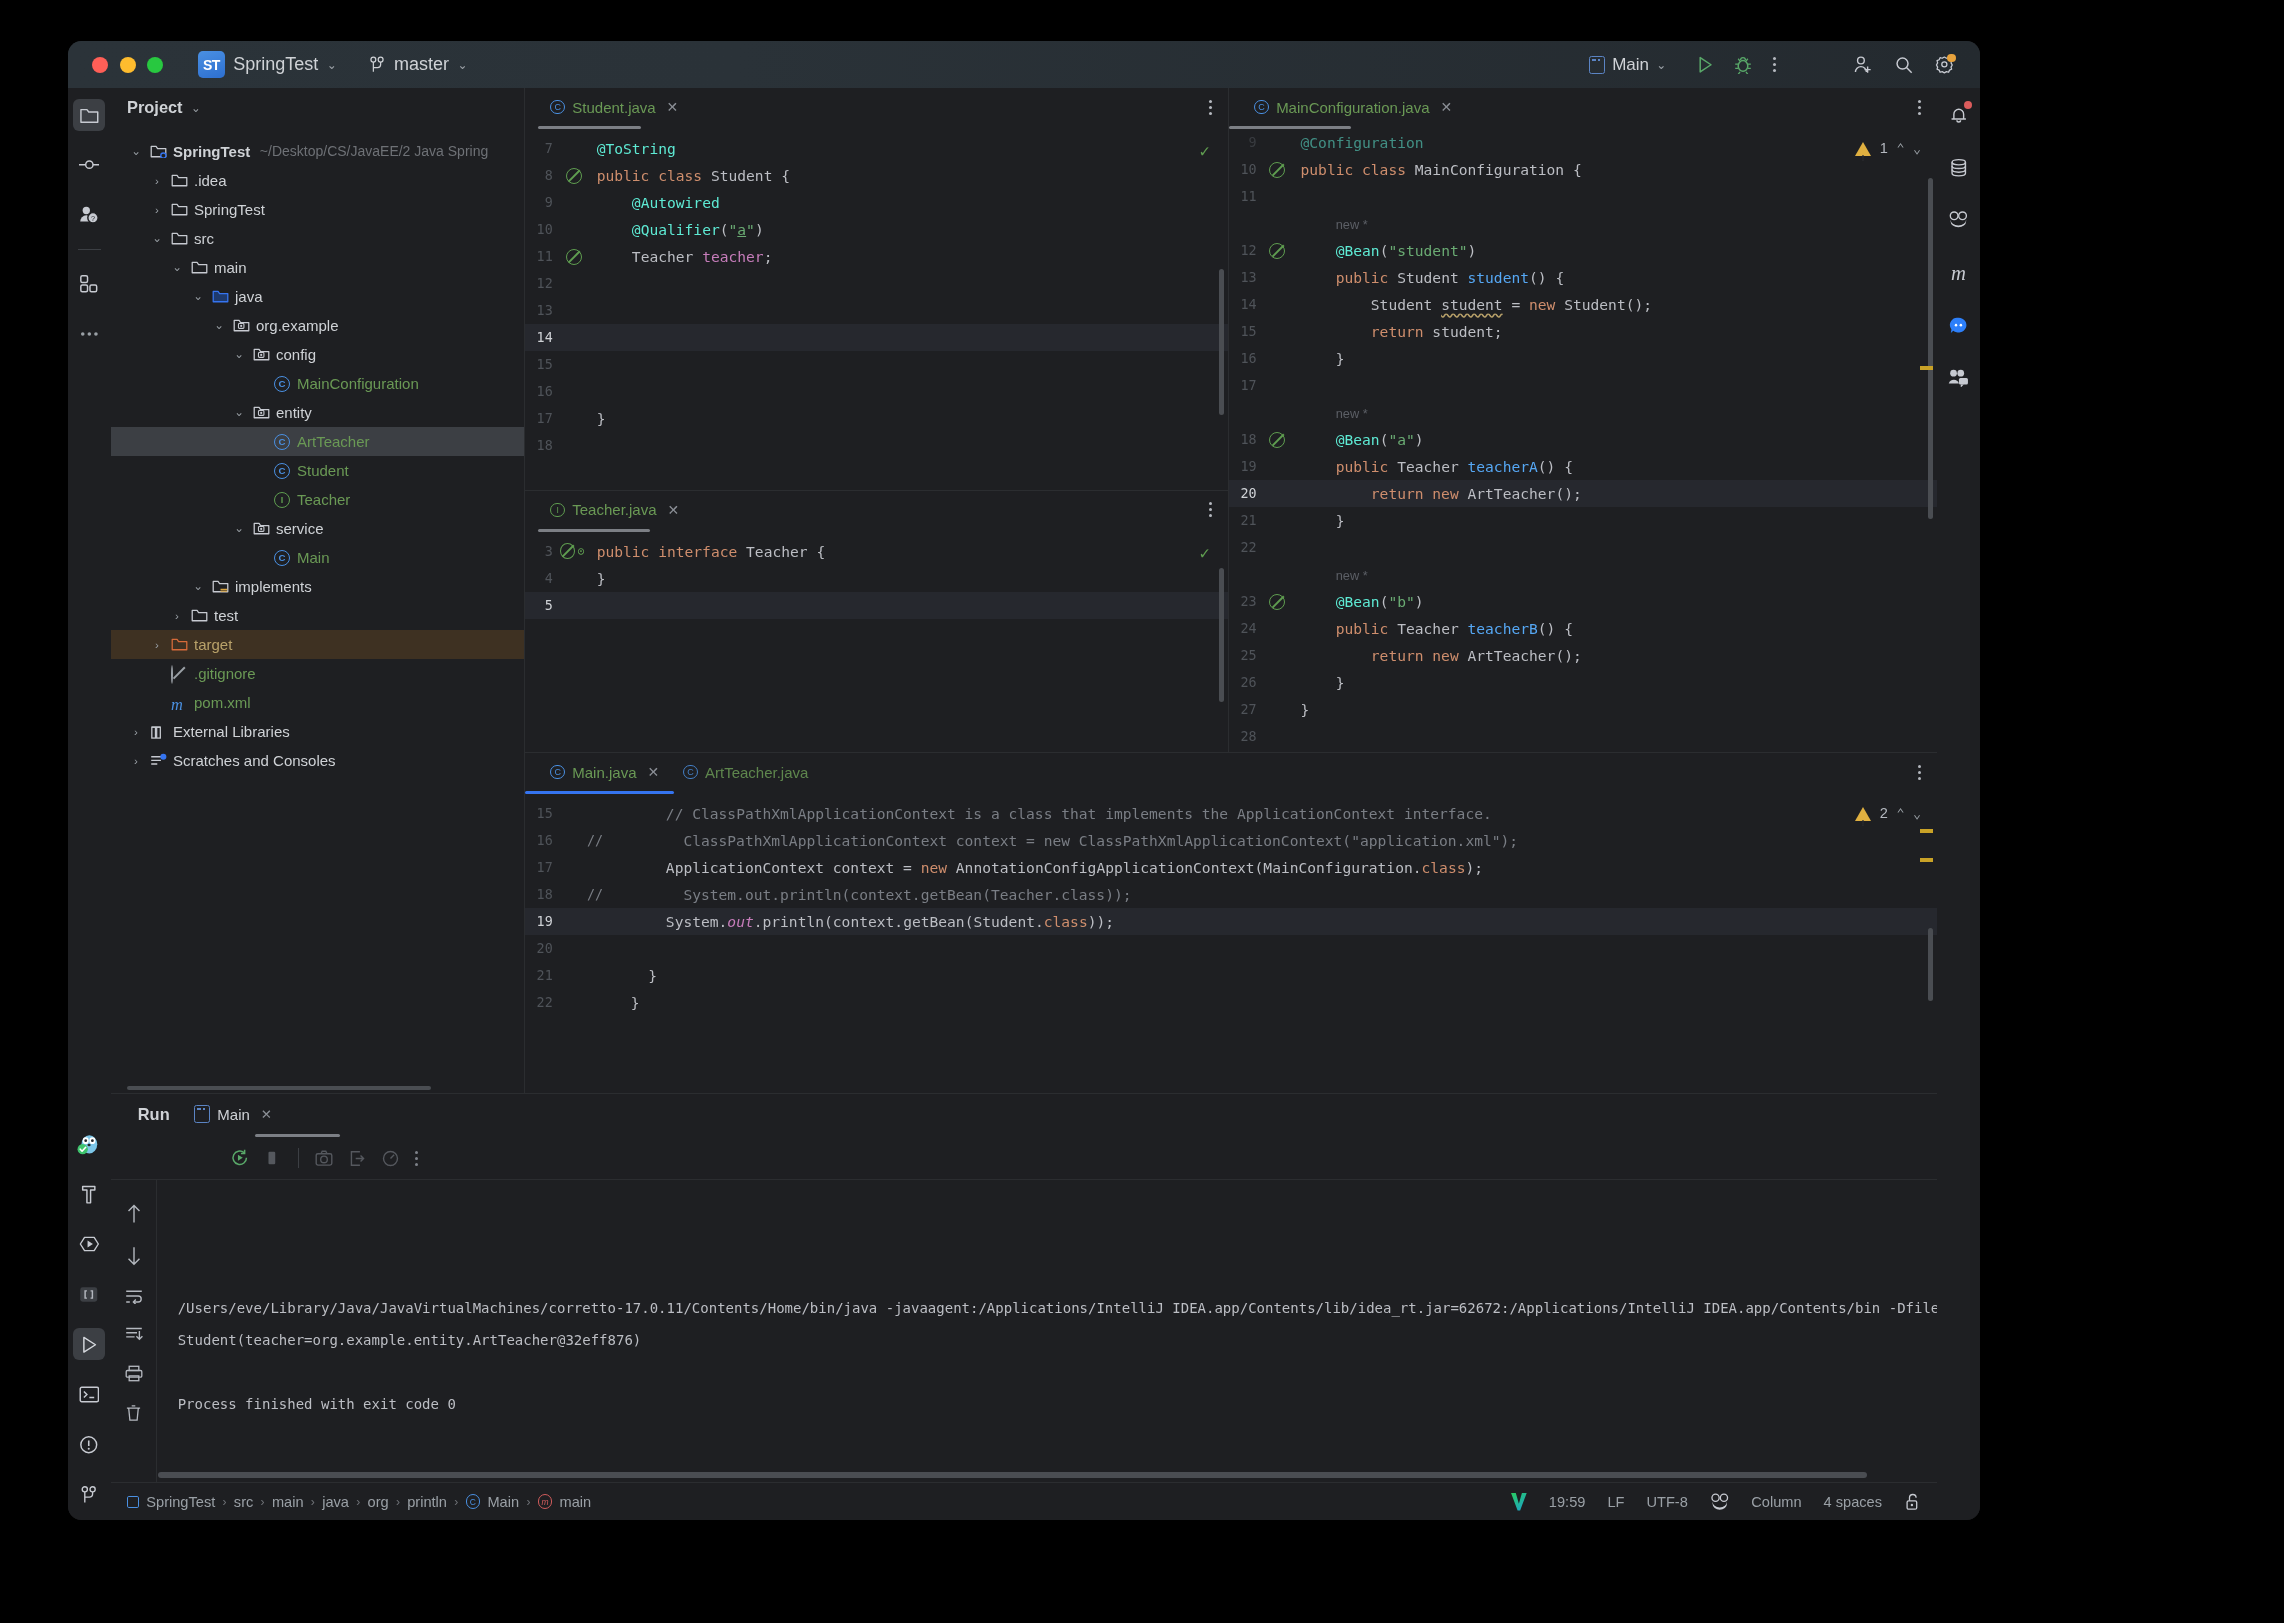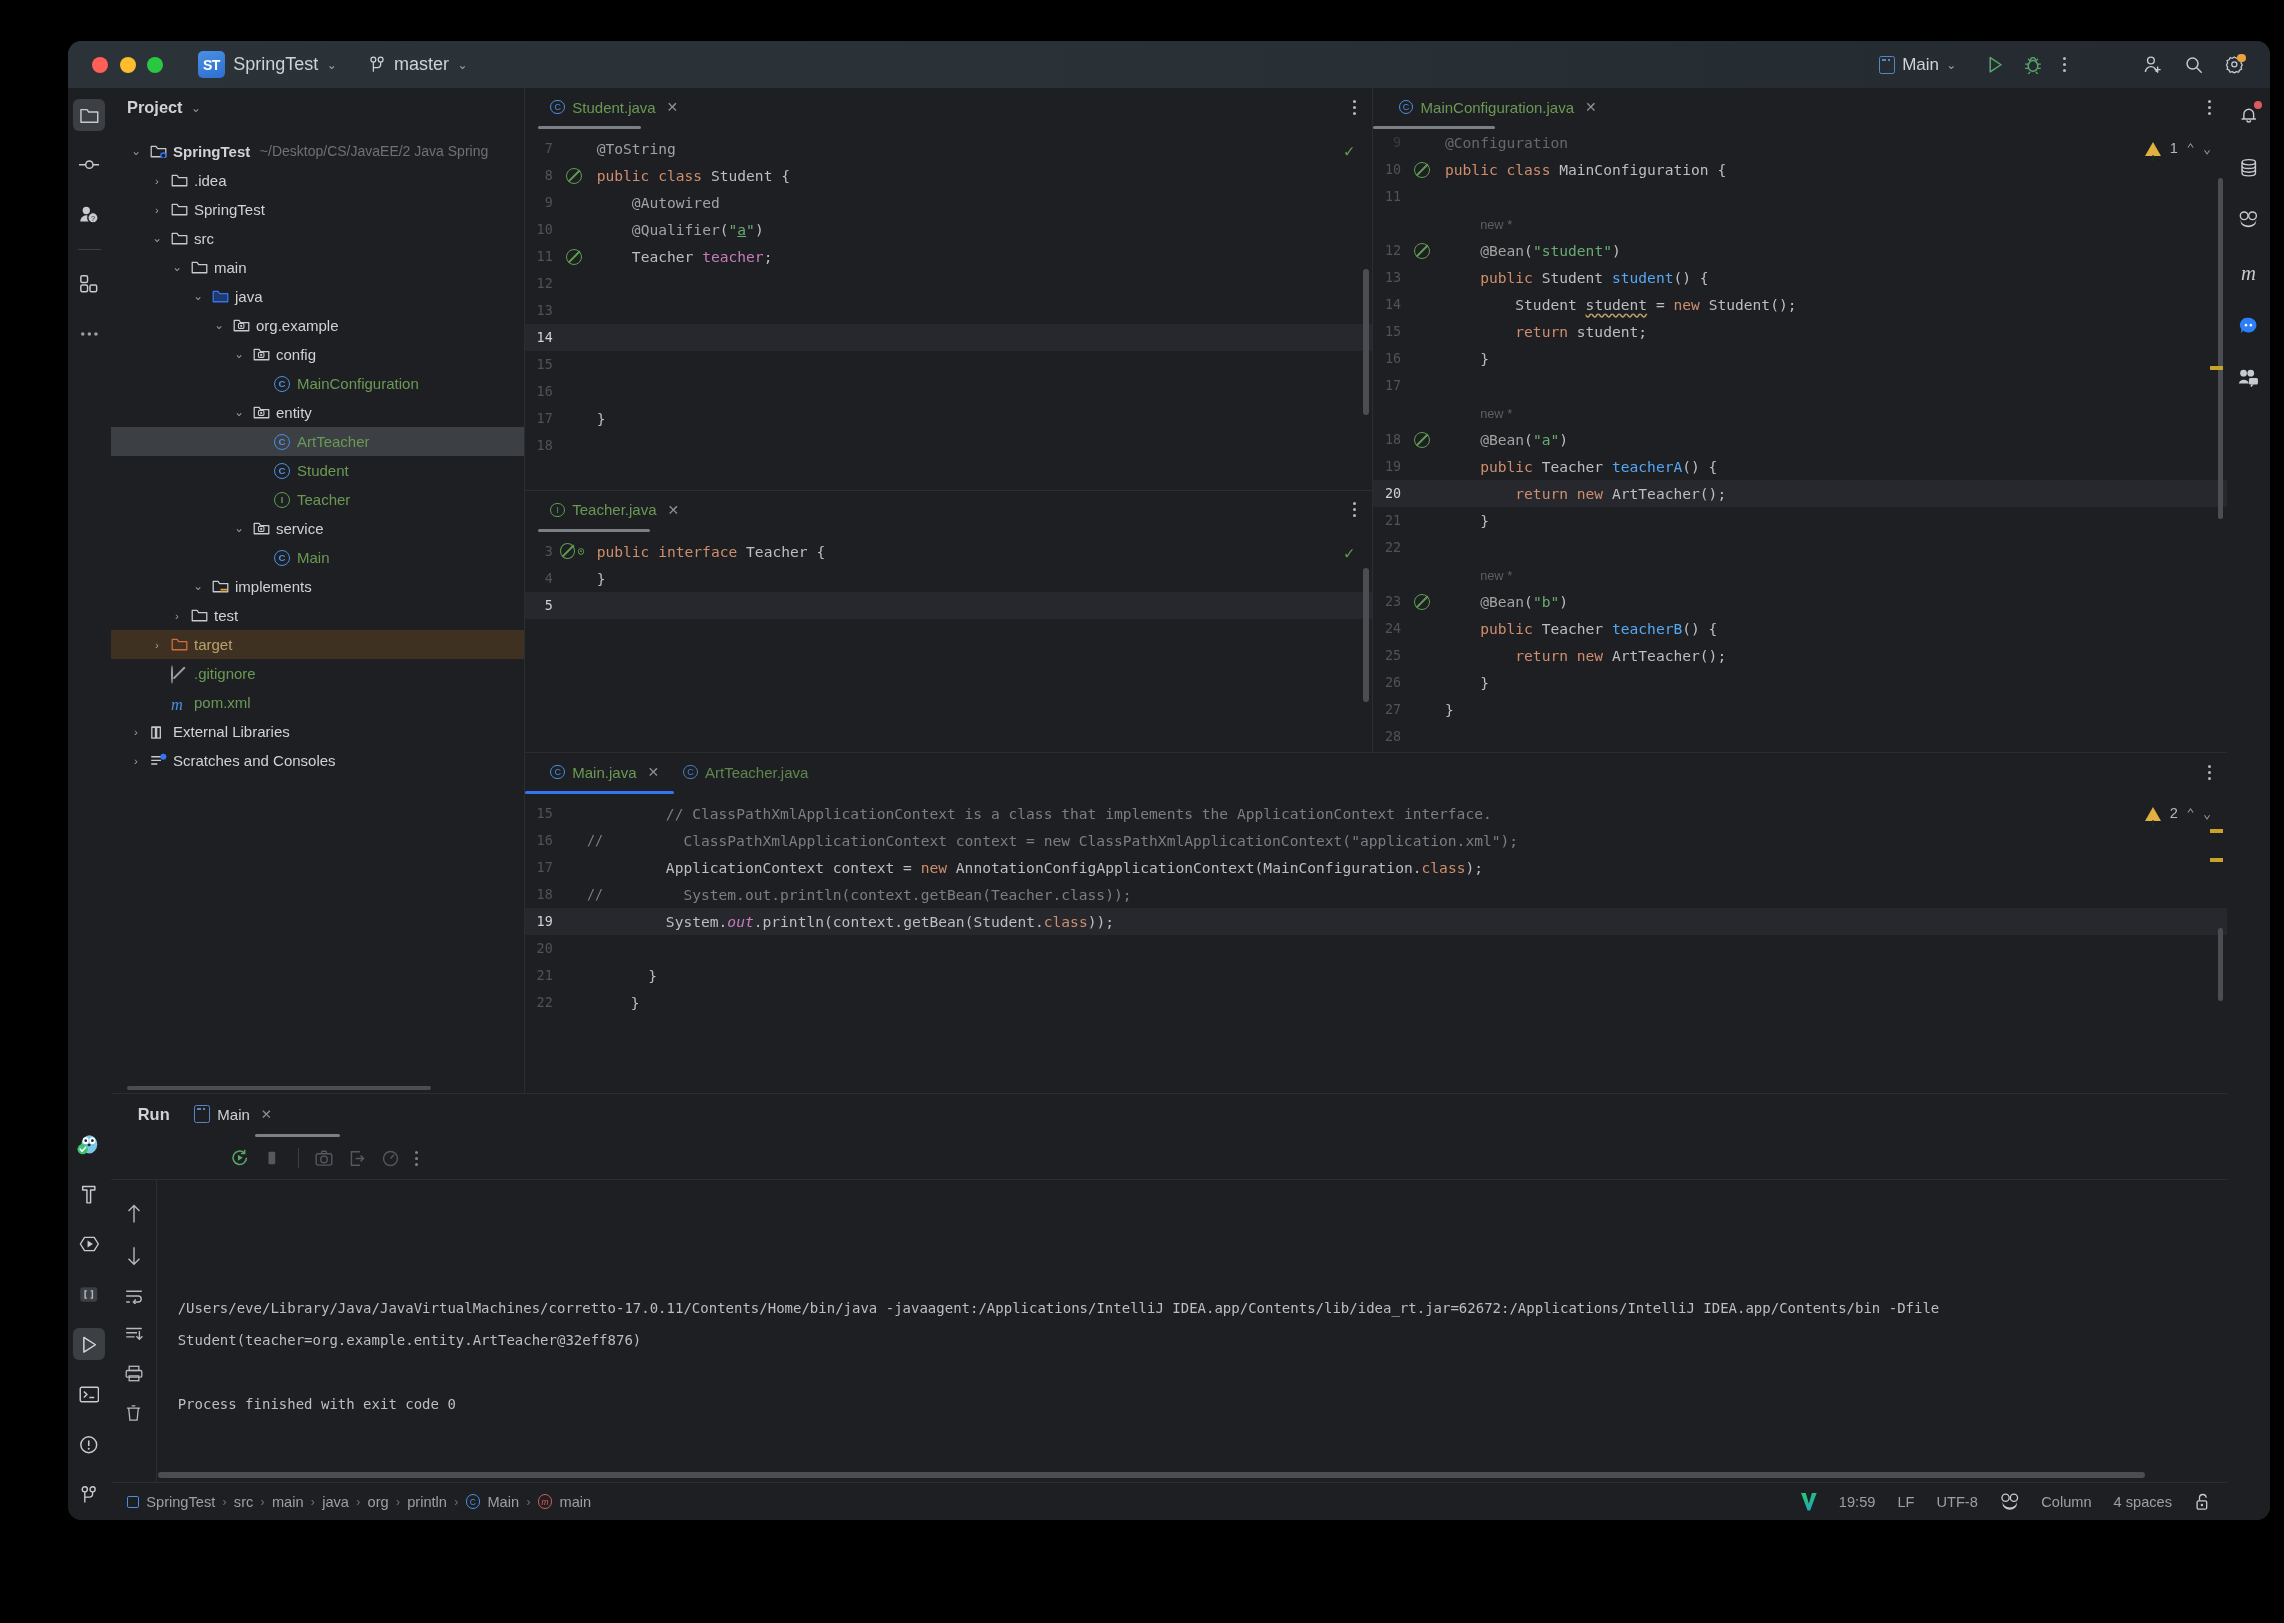"ST" .window { width: 2202px -> 1912px }
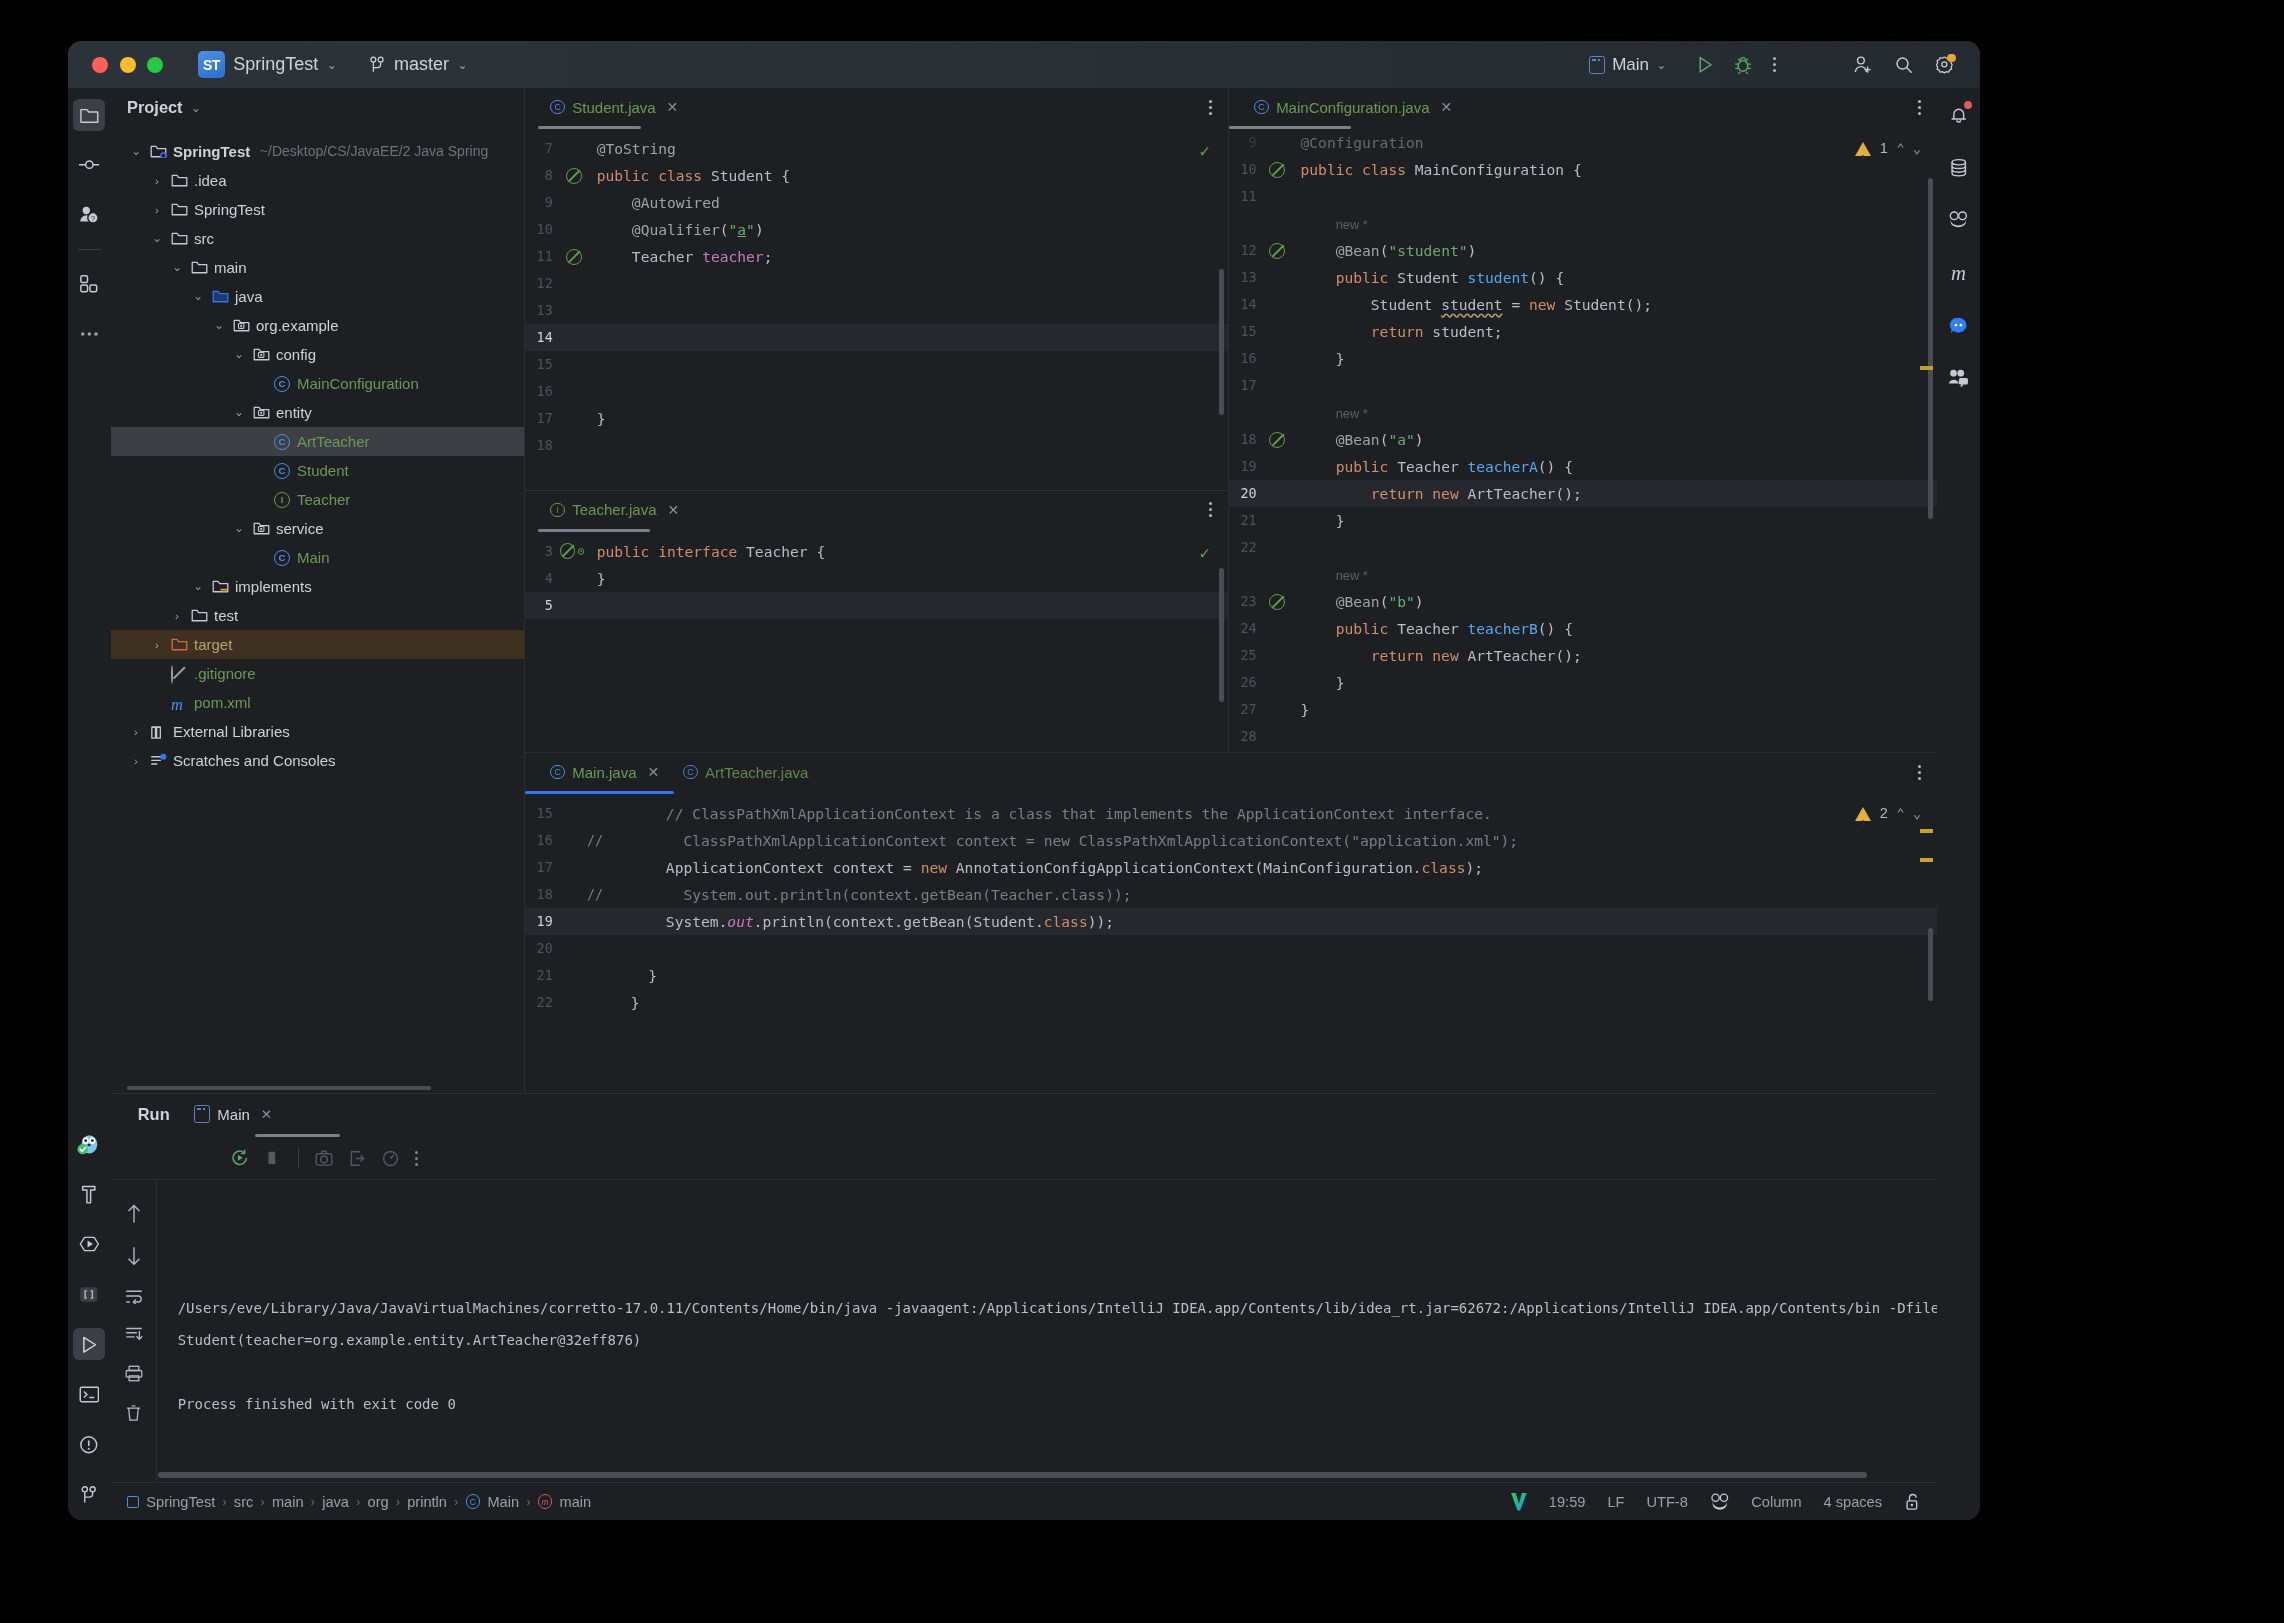"@ToString" .ann { color: #a3a3a3 -> #5eead4 }
